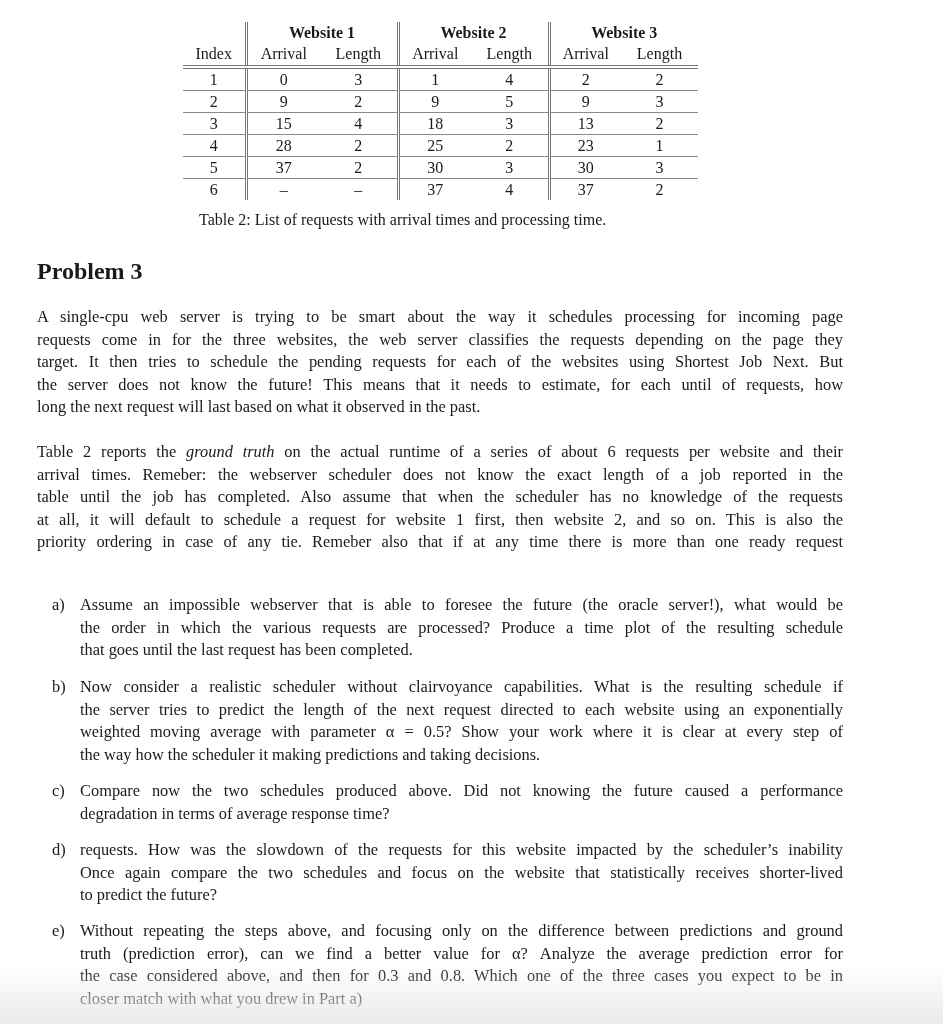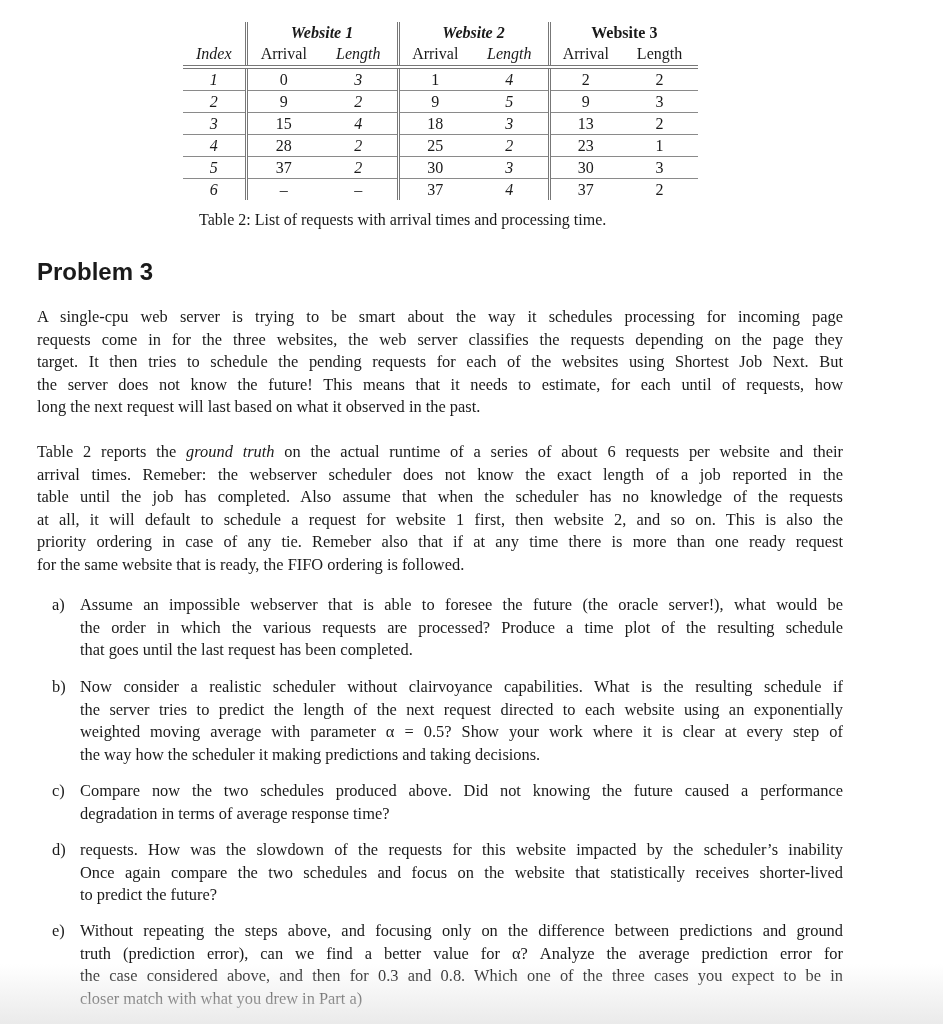"Website 1" .dbl-r { font-style: italic -> none }
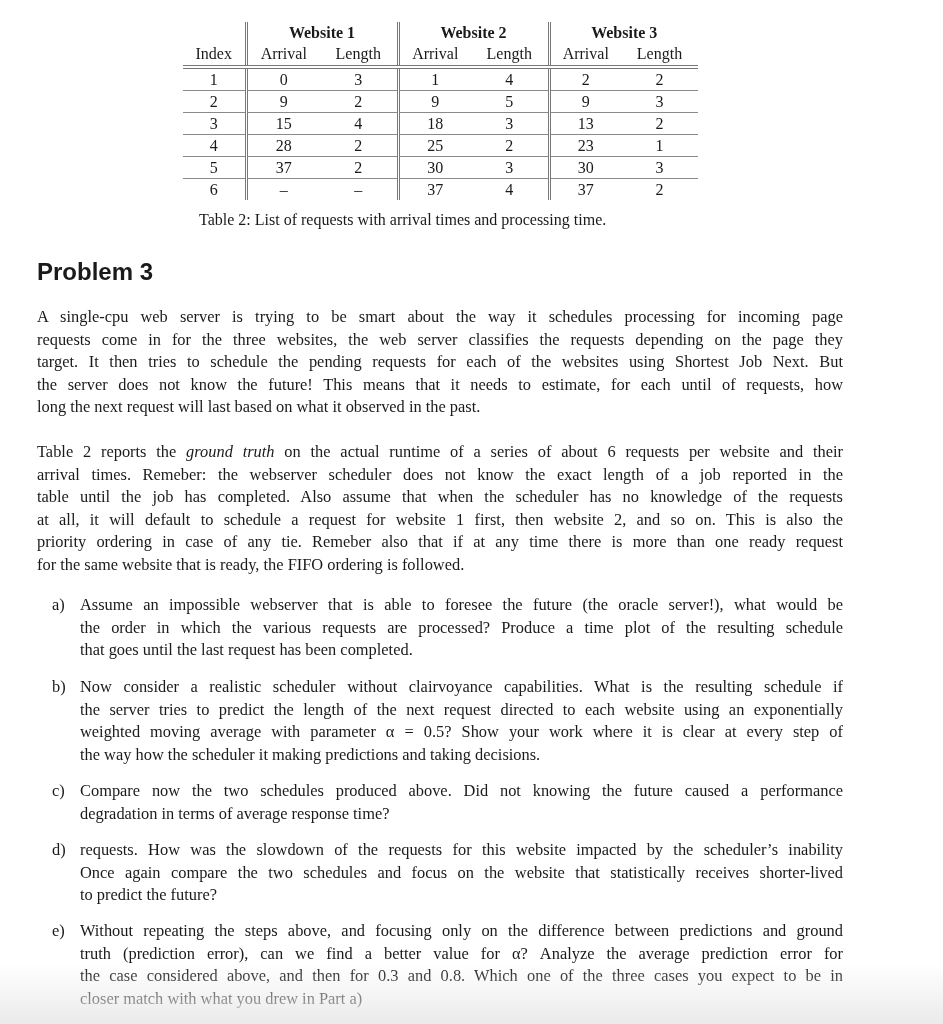"Problem 3" .problem-title { font-family: Liberation Sans, sans-serif -> Liberation Serif, serif }
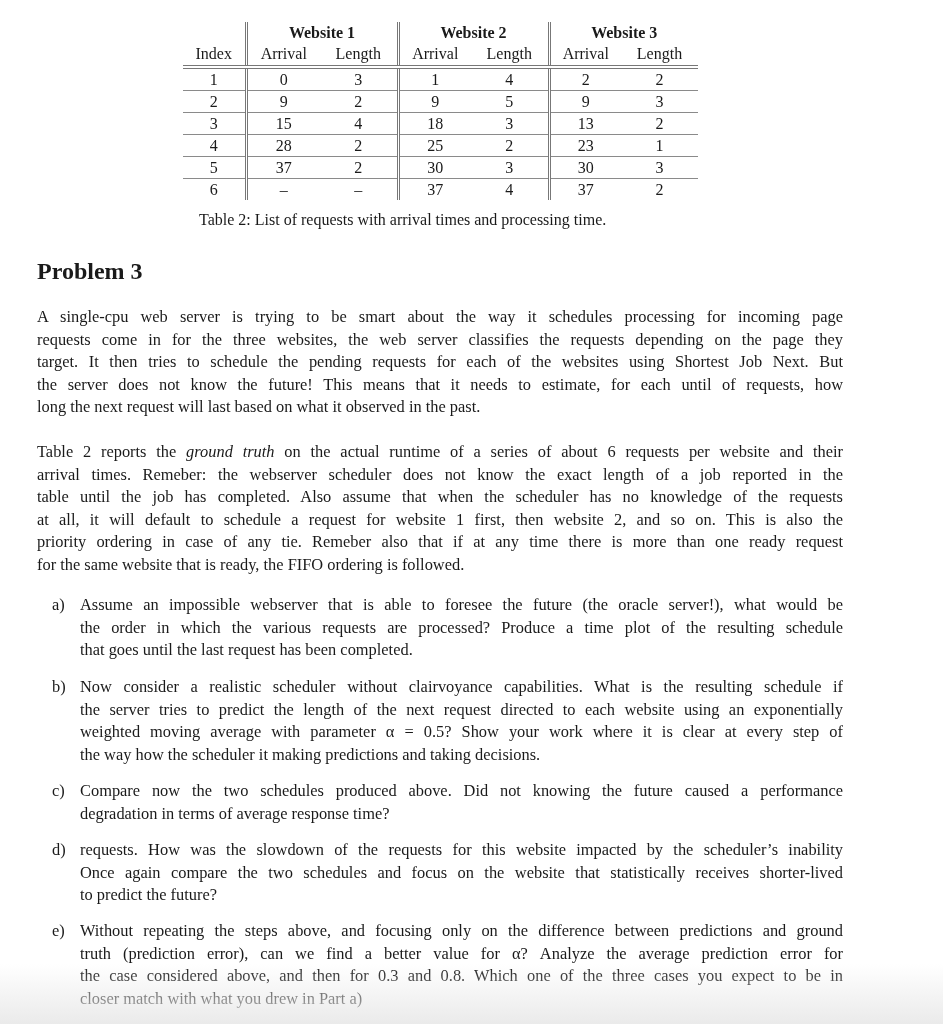"for the same website that" span.line { html: <span>for the same website that is ready, the FIFO ordering is followed.</span> -> none }
